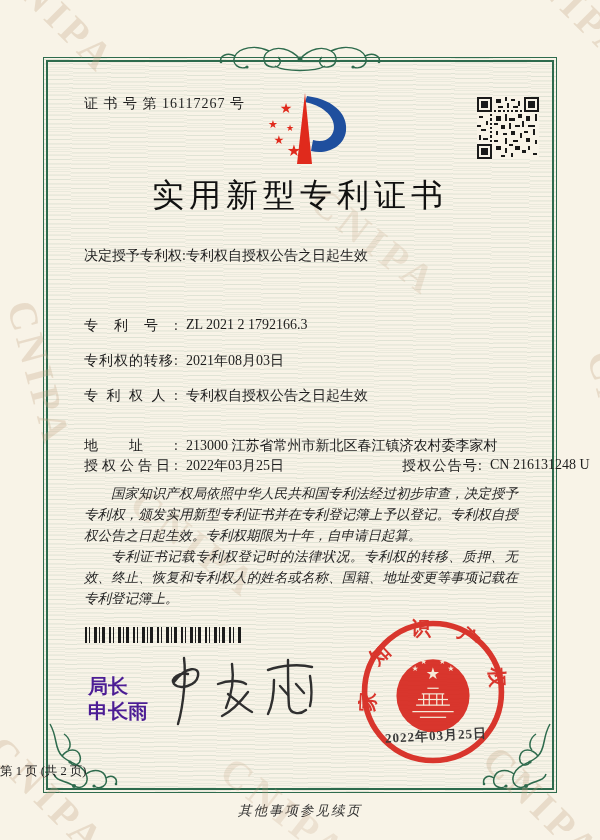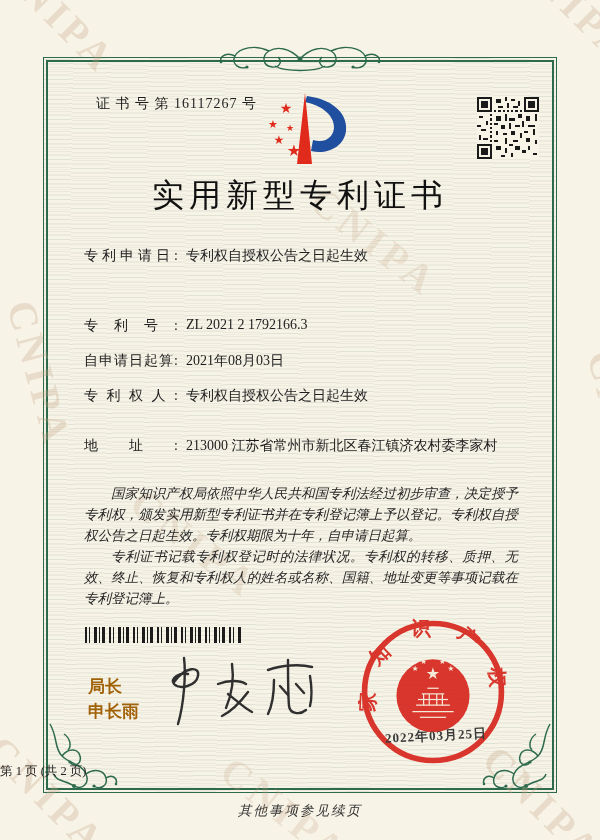"证 书 号 第 16117267" .cert-no { margin-left: 12px -> none }
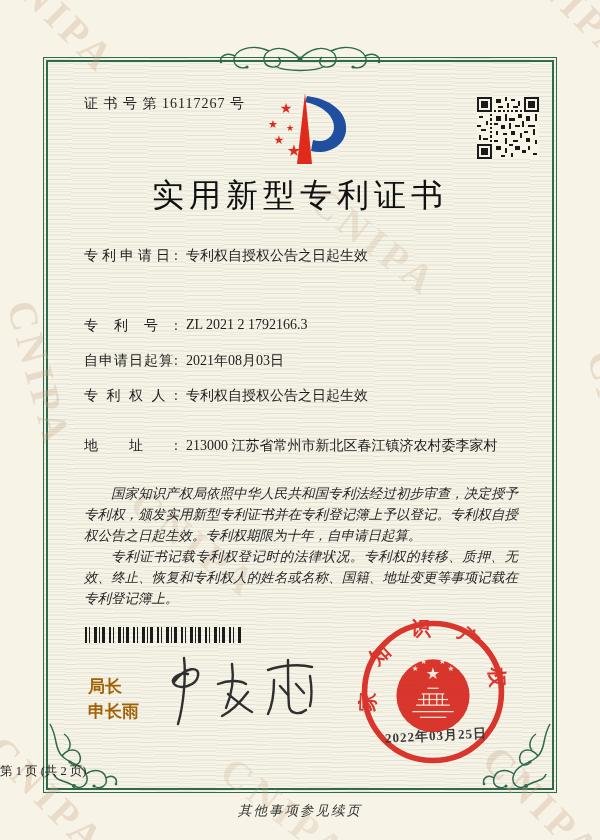"专利申请日:" span.flabel { text: 专利申请日 -> 决定授予专利权 }
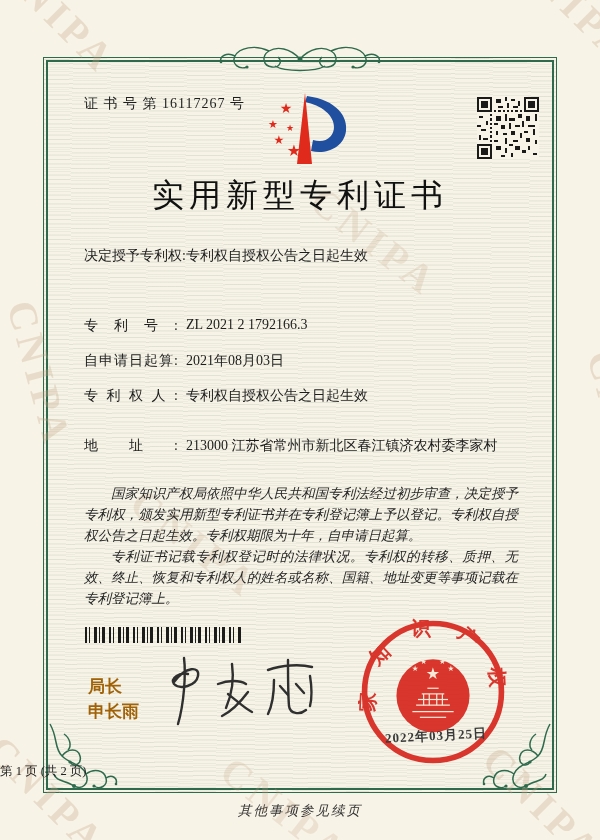"自申请日起算:" span.flabel { text: 自申请日起算 -> 专利权的转移 }
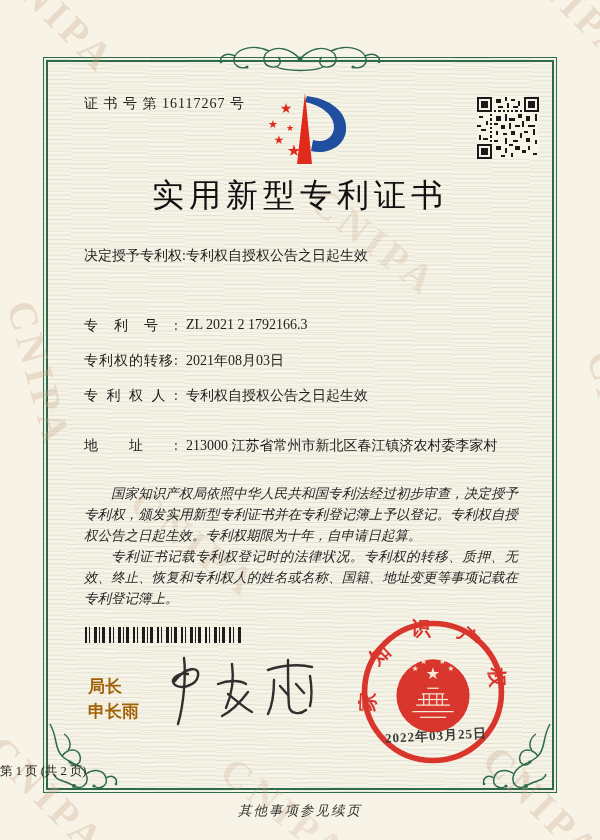"授权公告日: 2022年03月25日" div.frow { html: none -> <div> <span>授权公告日:</span><span>2022年03月25日</span> <span> <span>授权公告号:</span><span>CN 216131248 U</span> </span> </div> }
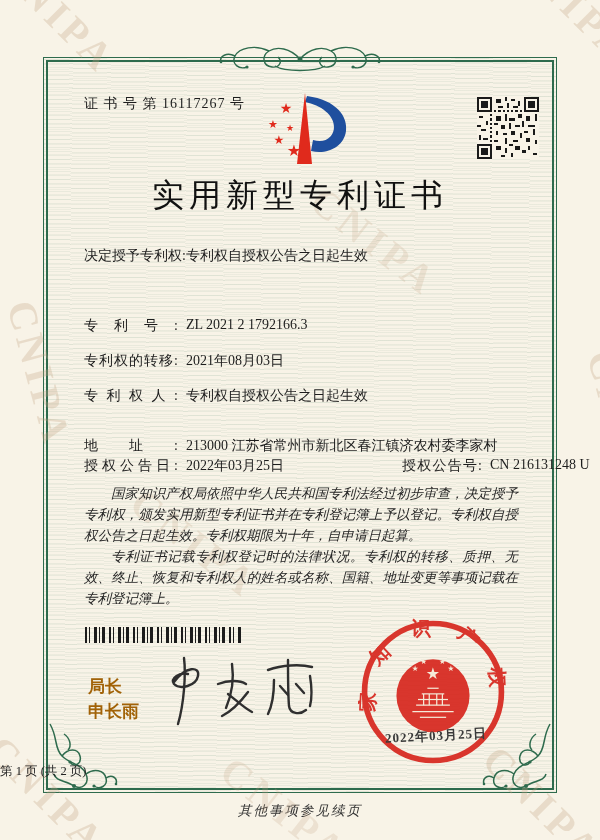"局长" .sig-block { color: #a16207 -> #4c1d95; font-size: 17px -> 20px }
